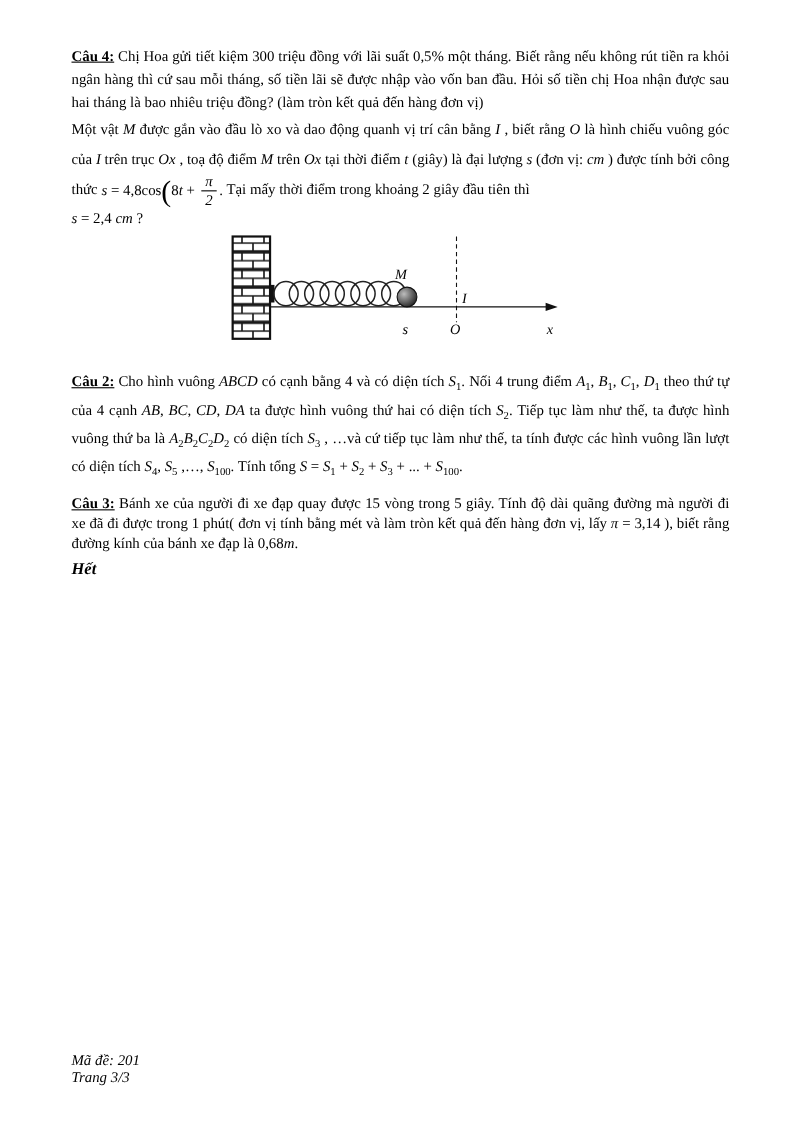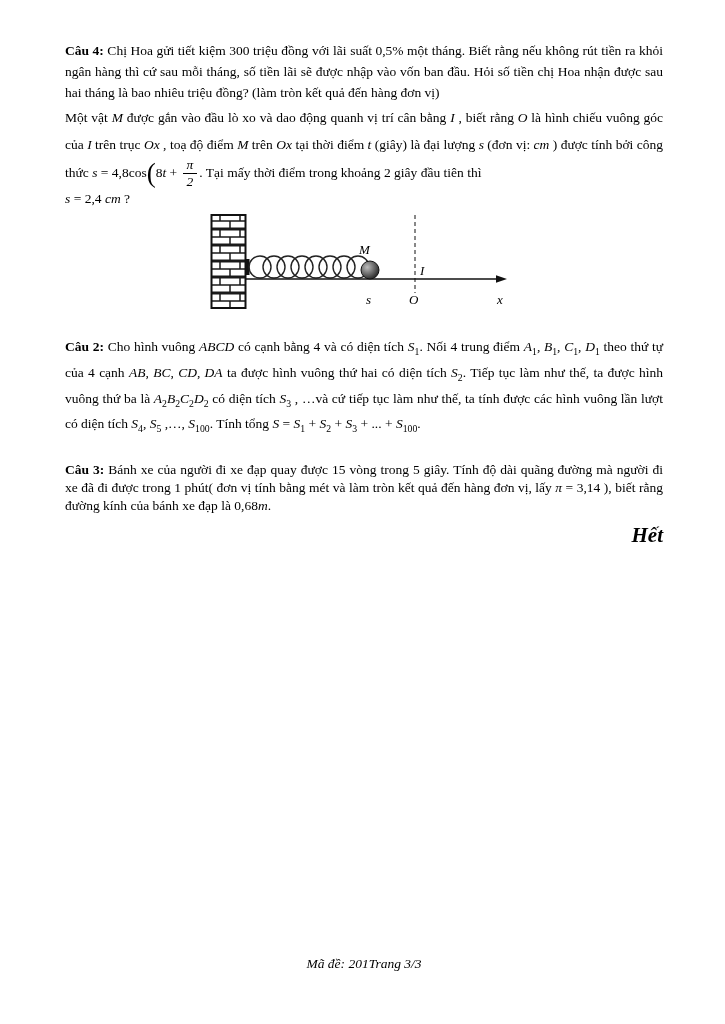"Câu 4:" .lbl { text-decoration: none -> underline }
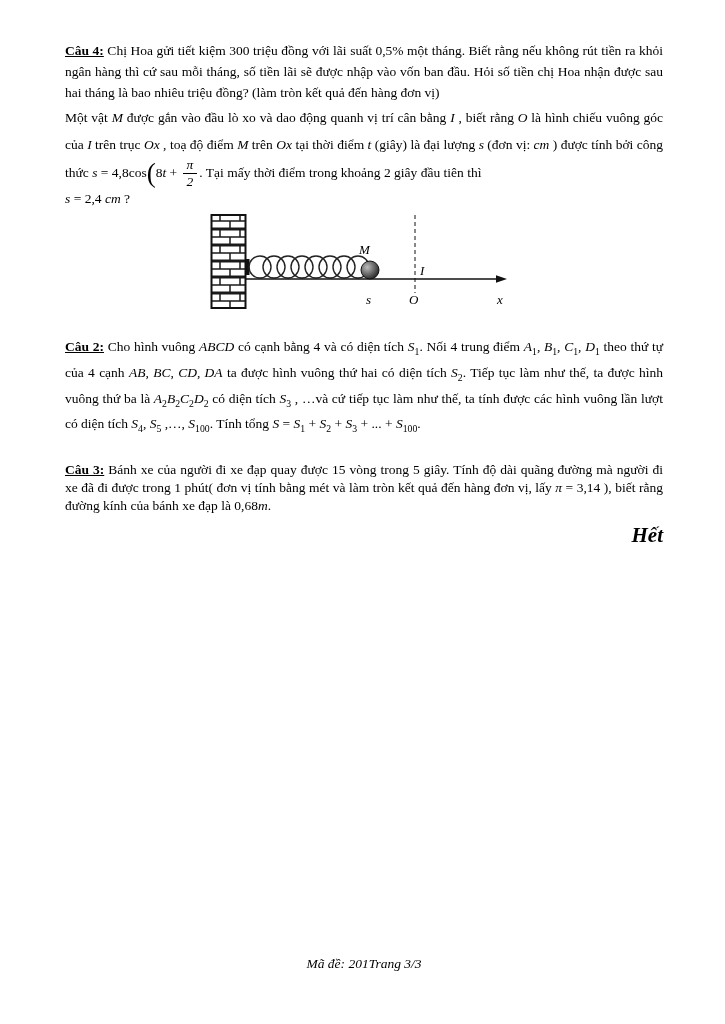"Câu 3: Bánh xe của" .q3-para { margin-top: 24px -> 12px }
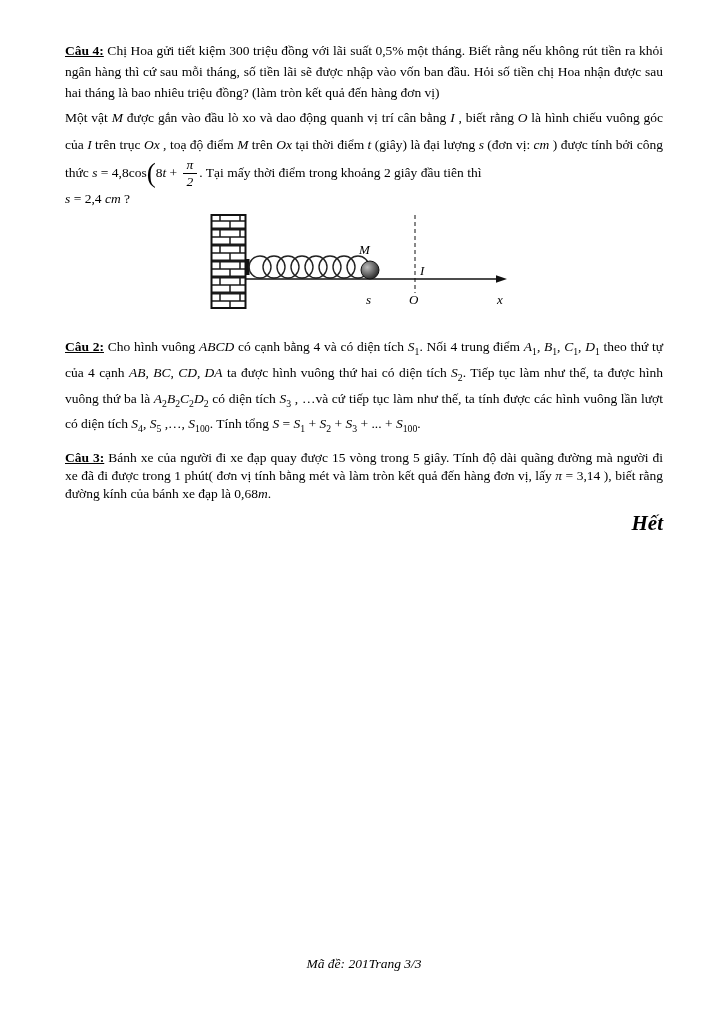"Hết" .end { font-size: 21px -> 15px; text-align: right -> left }
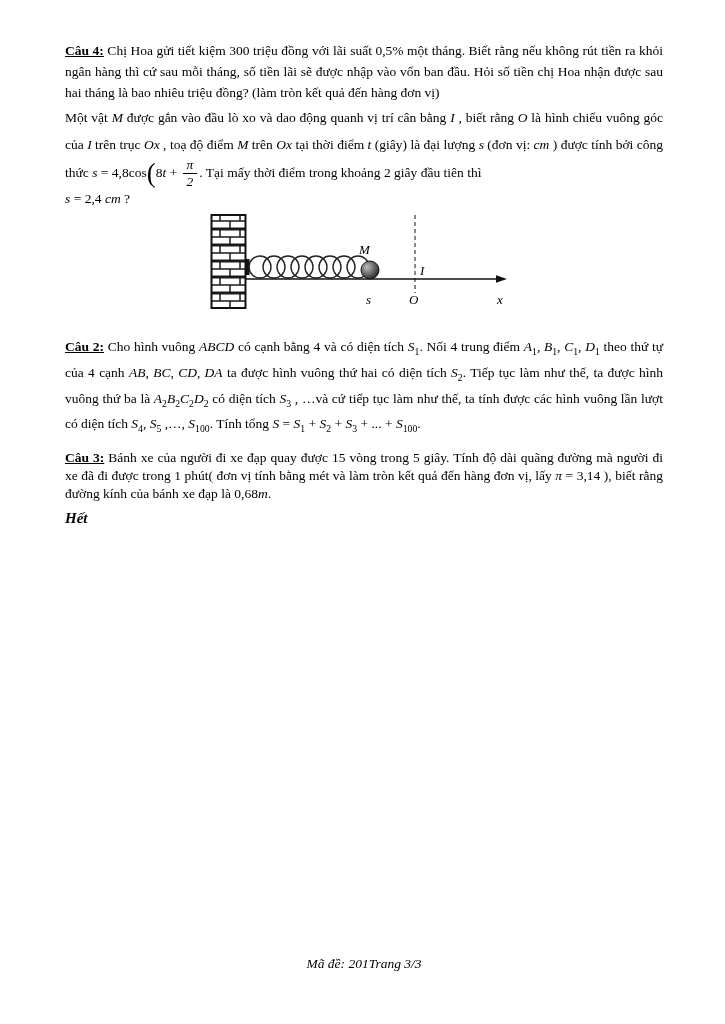"Mã đề: 201" .footer { flex-direction: none -> column; justify-content: center -> flex-end }
